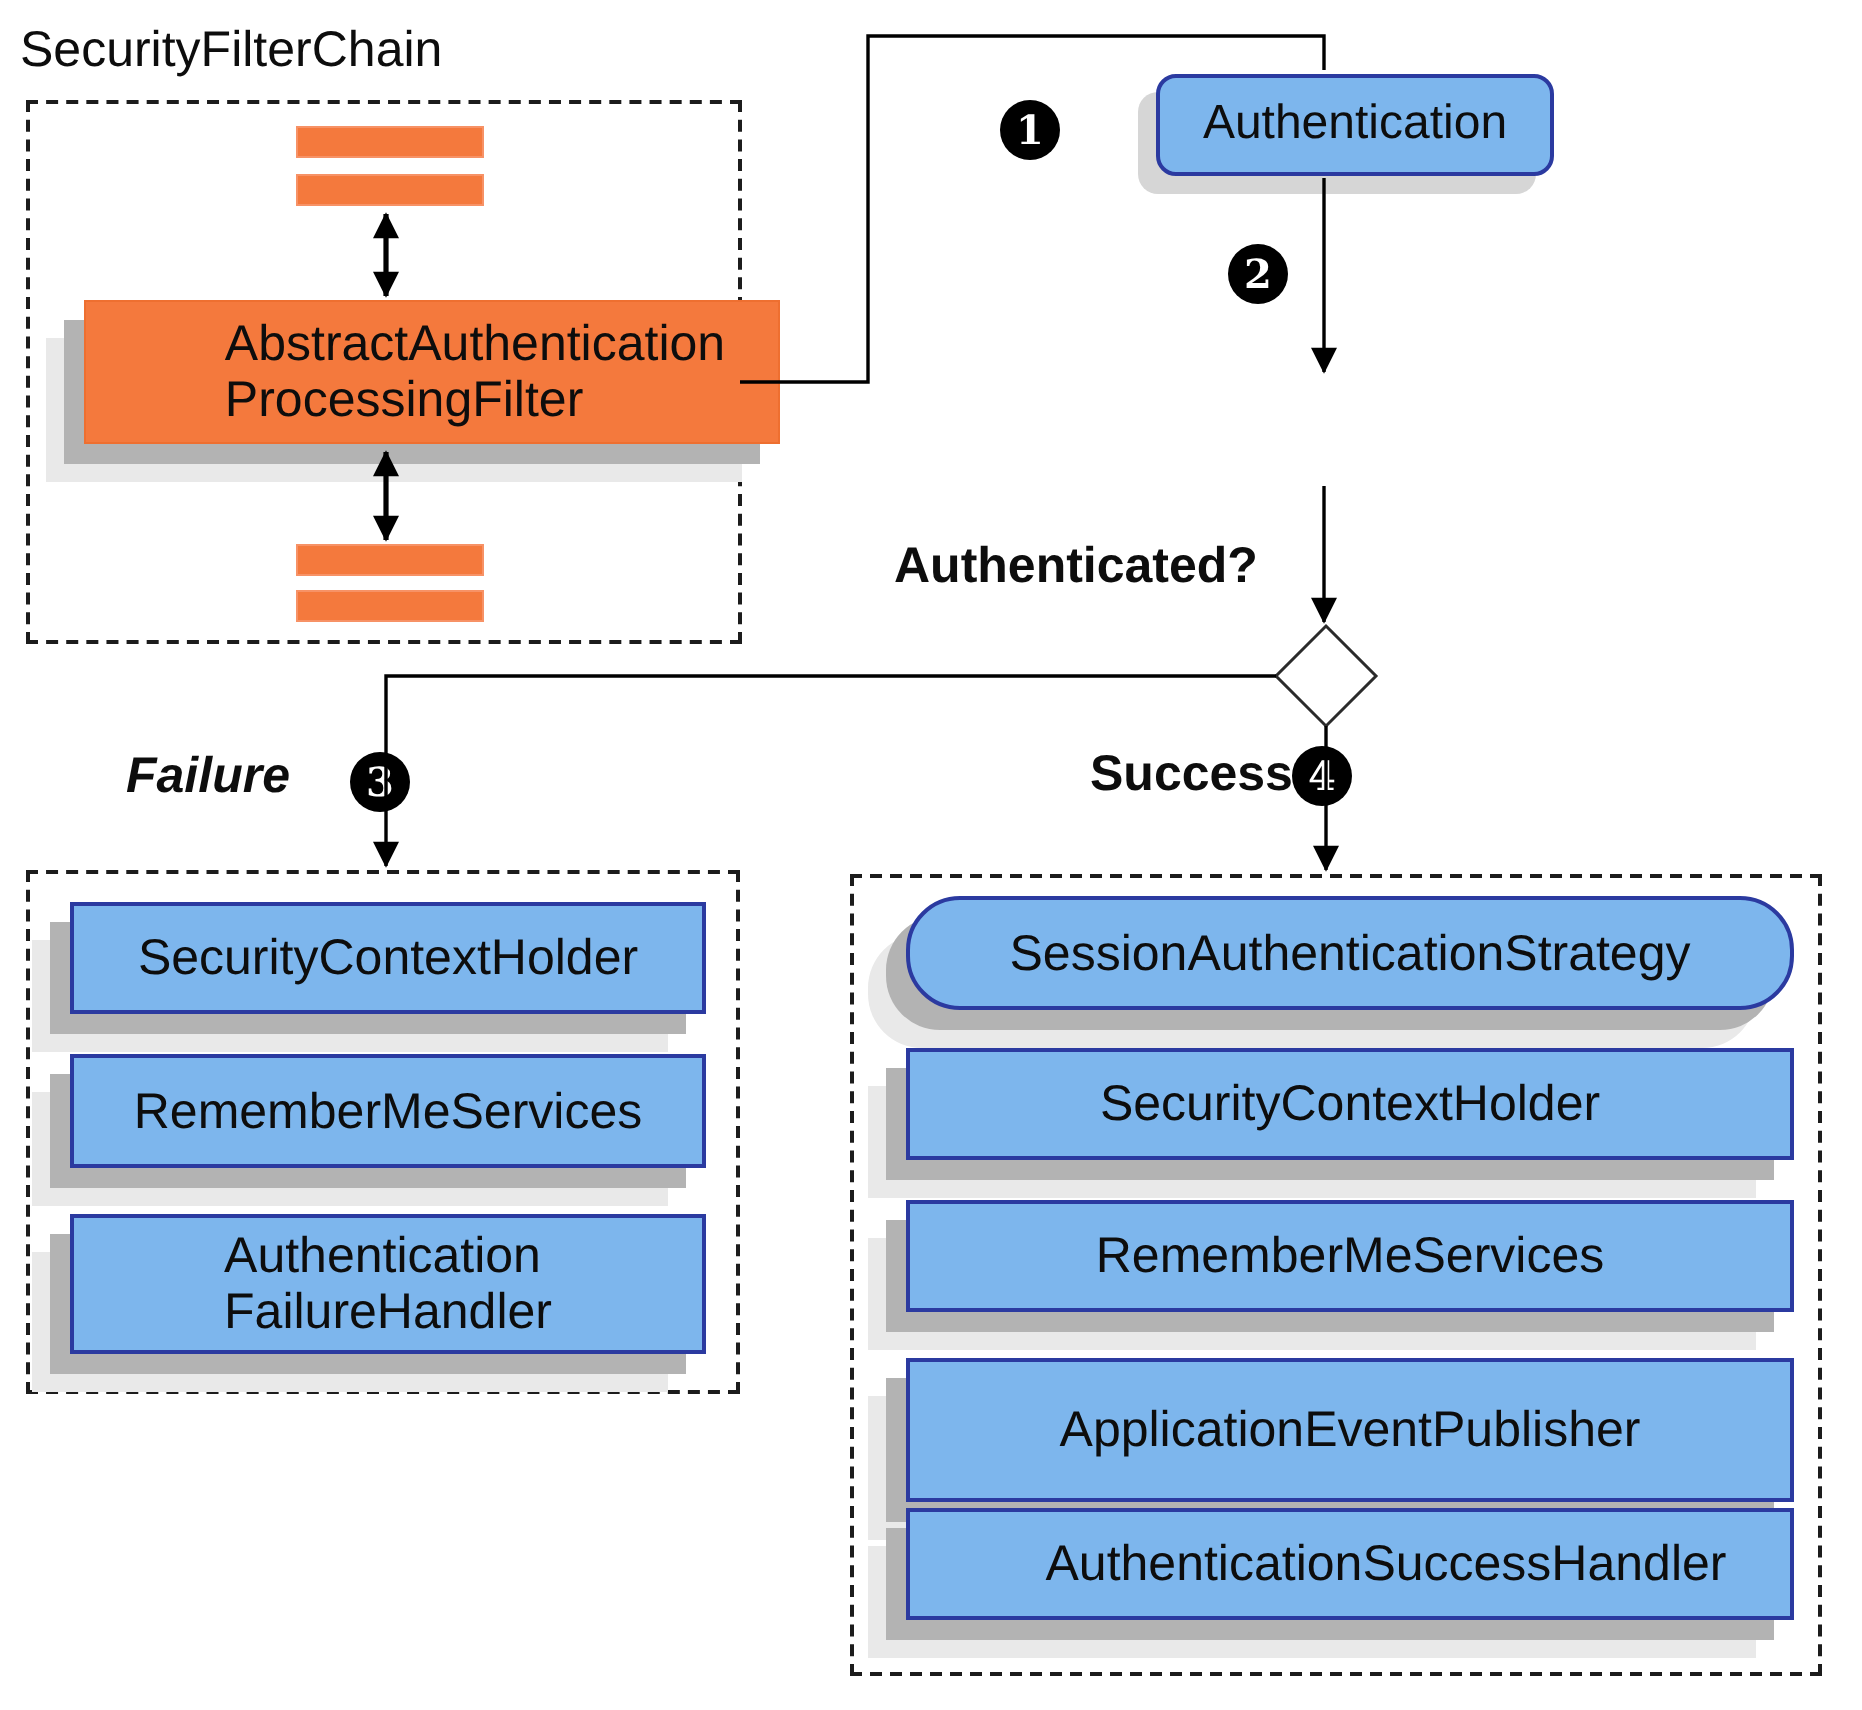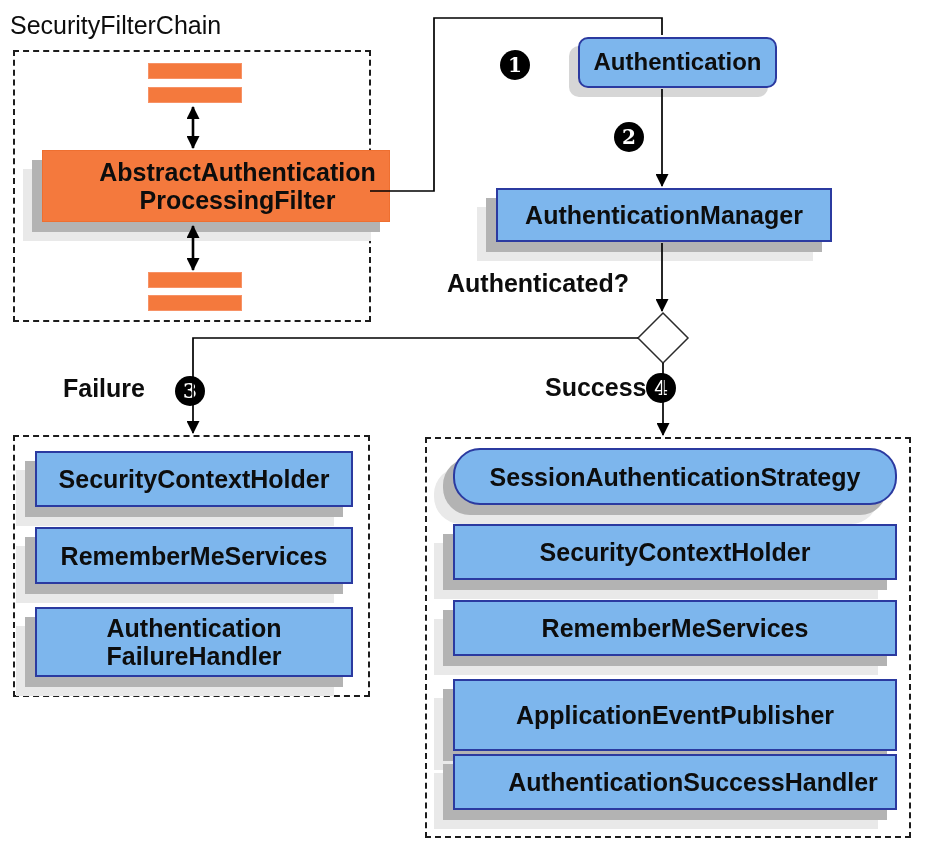"Authentication" .node { font-weight: bold -> normal; text-align: center -> left }
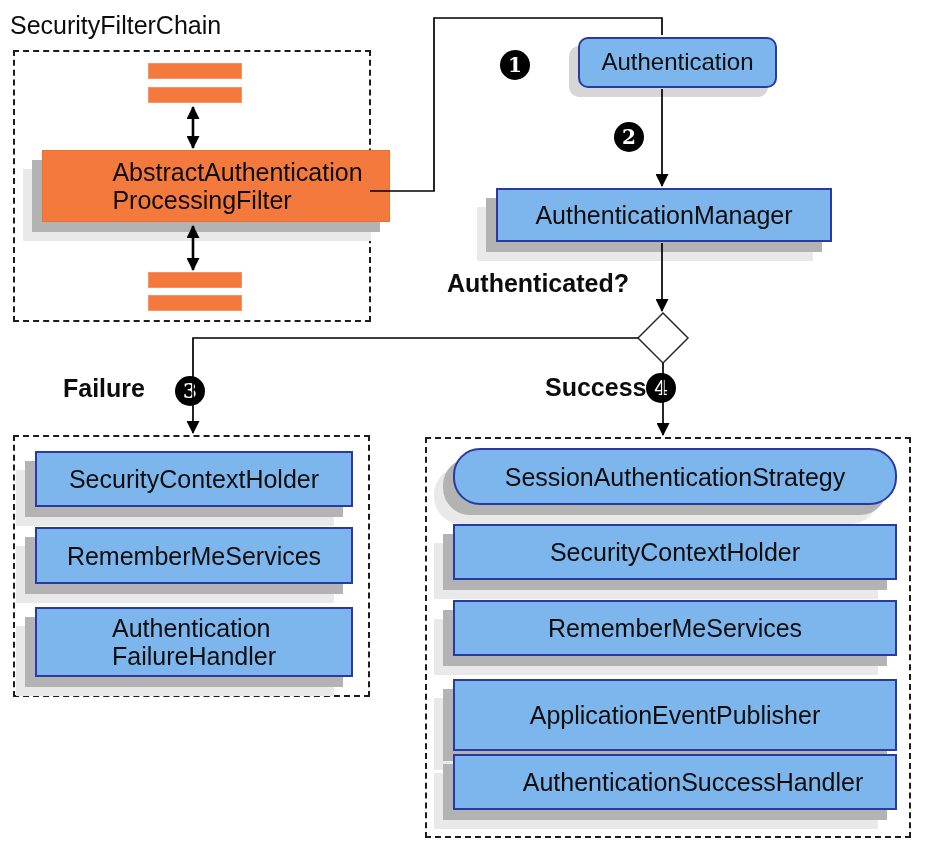"AuthenticationManager" div.abs { html: <div>AuthenticationManager</div> -> none }
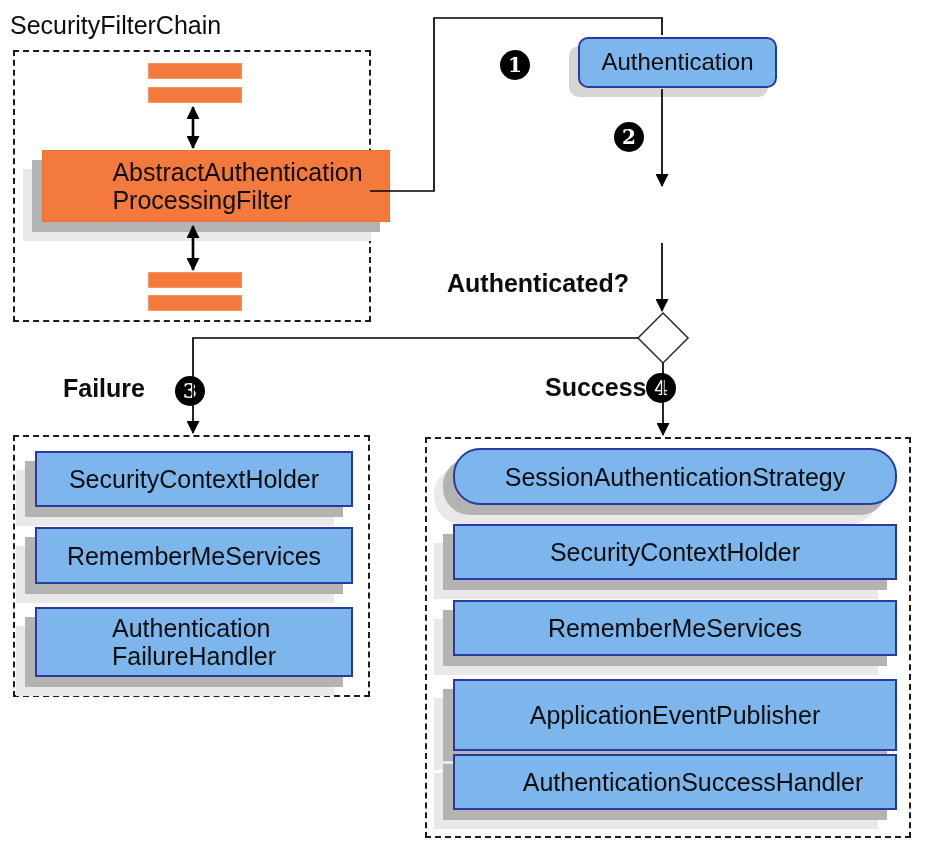"Failure" .lbl-fail { font-style: none -> italic }
